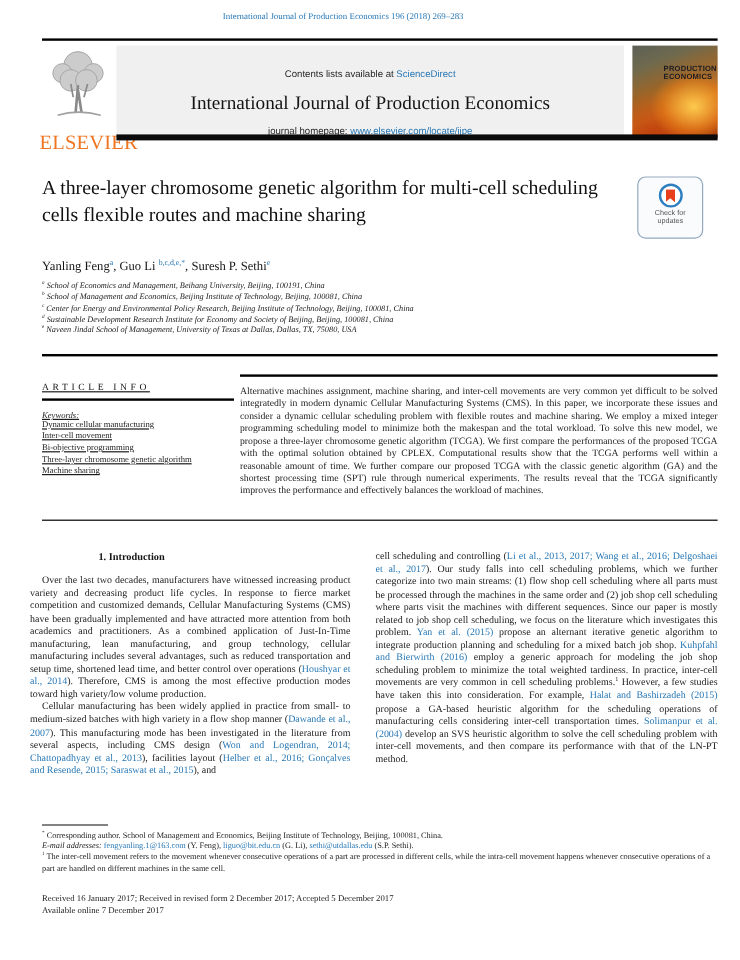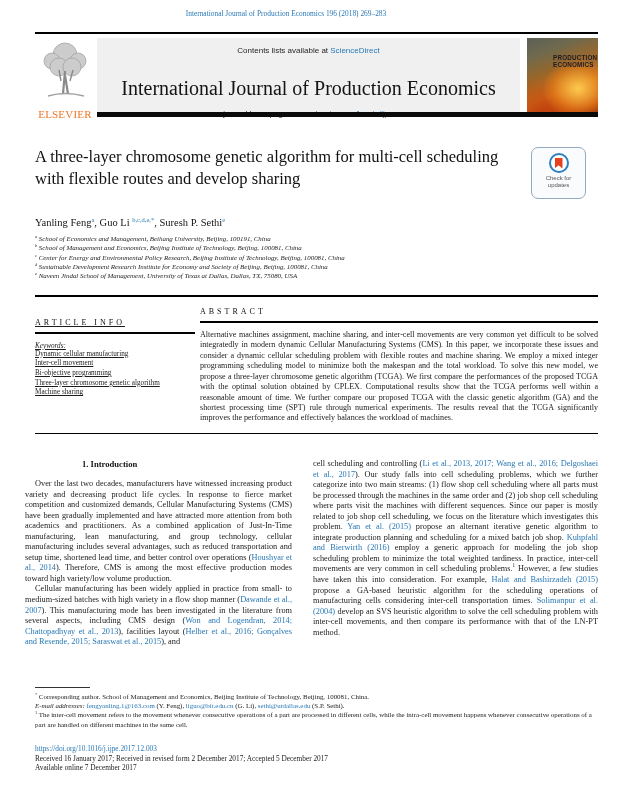"Contents lists available at" .banner-contents { padding-top: 8px -> 19px }
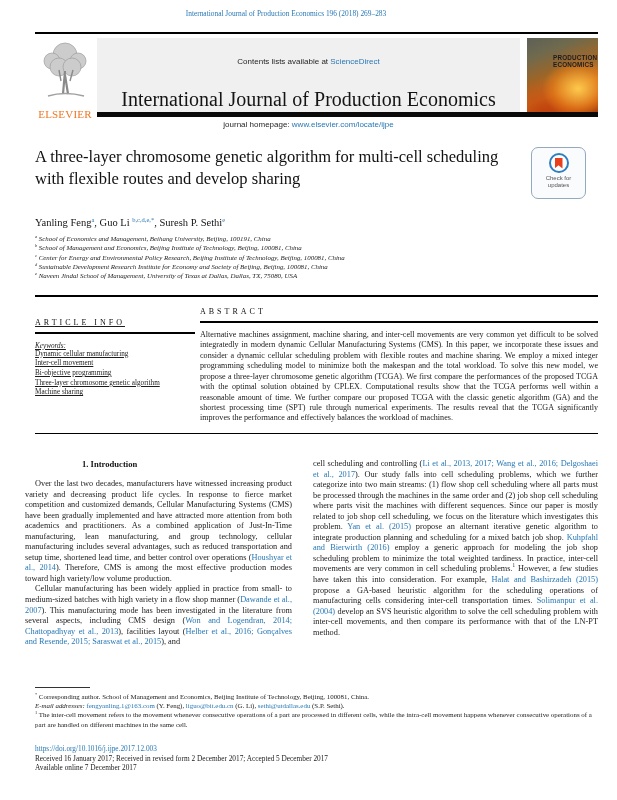"International Journal of Production Economics" .banner-journal { font-size: 20px -> 16px; margin-top: 22px -> 12px }
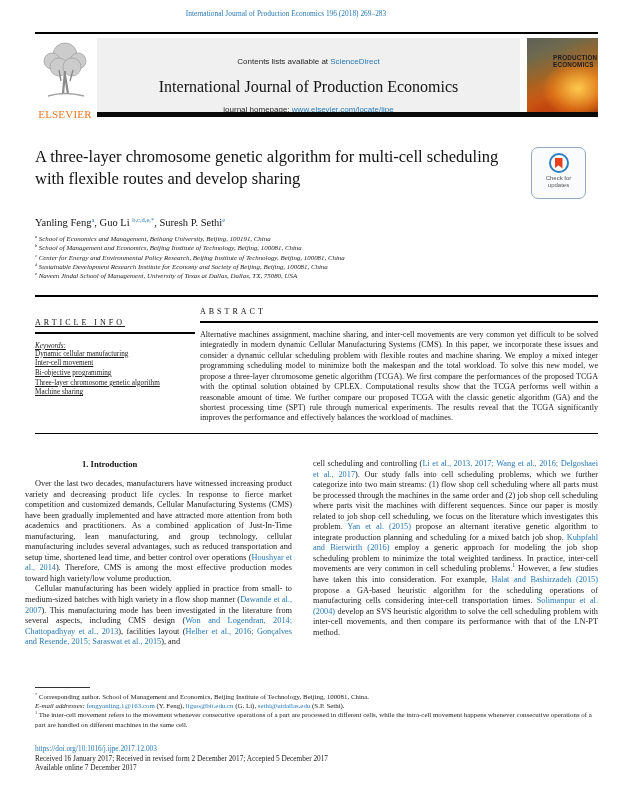"ELSEVIER" .logo-word { font-size: 11px -> 17px }
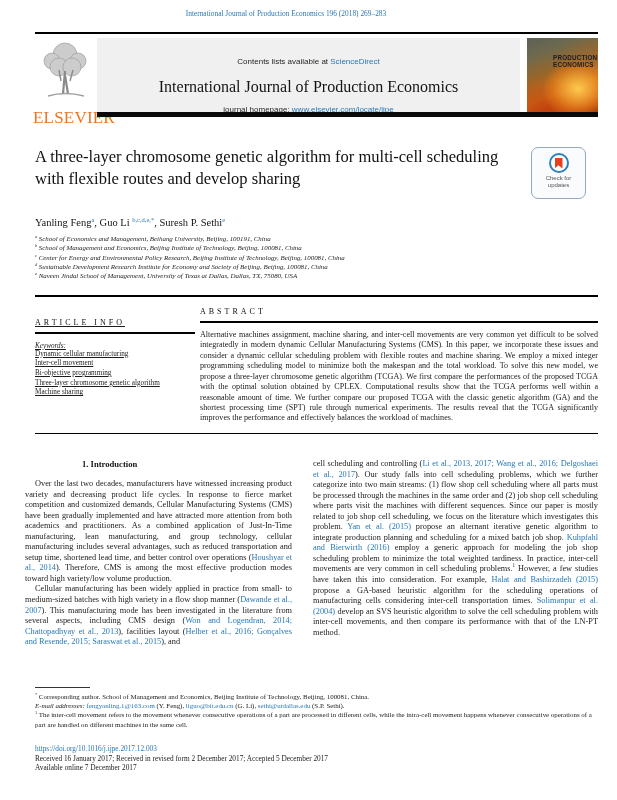"A three-layer chromosome genetic" div.abs { text: with flexible routes and develop -> cells flexible routes and machine }
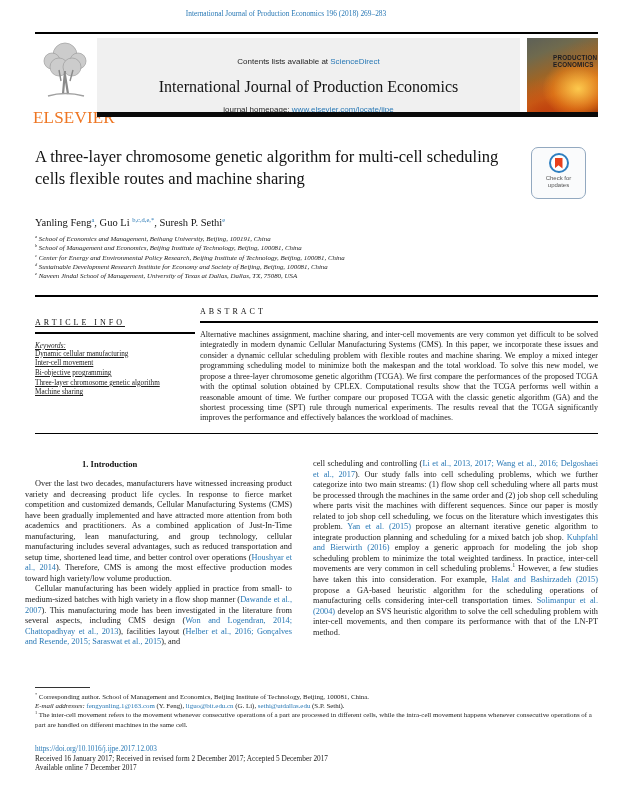"ABSTRACT" div.col-head { html: <div>ABSTRACT</div> -> none }
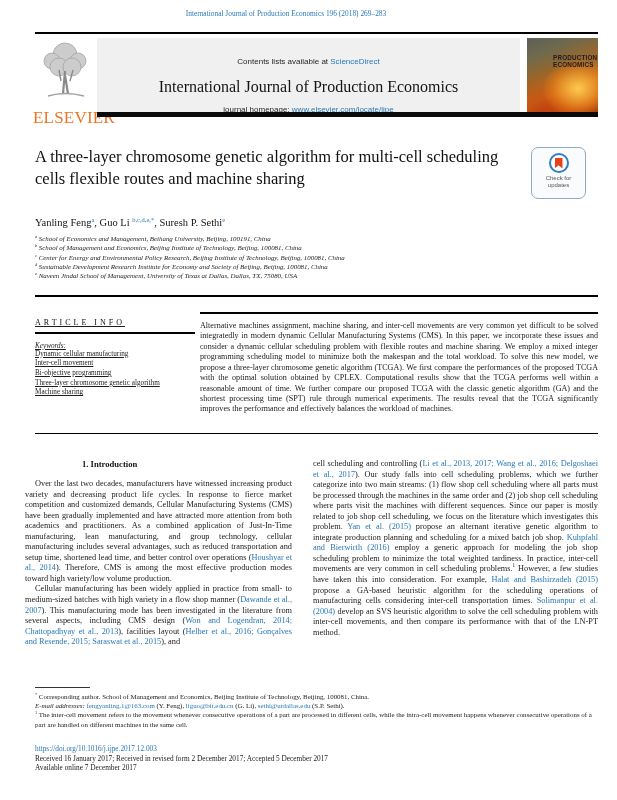"https://doi.org/10.1016/j.ijpe.2017.12.0" div.lnk { html: <div>https://doi.org/10.1016/j.ijpe.2017.12.003</div> -> none }
